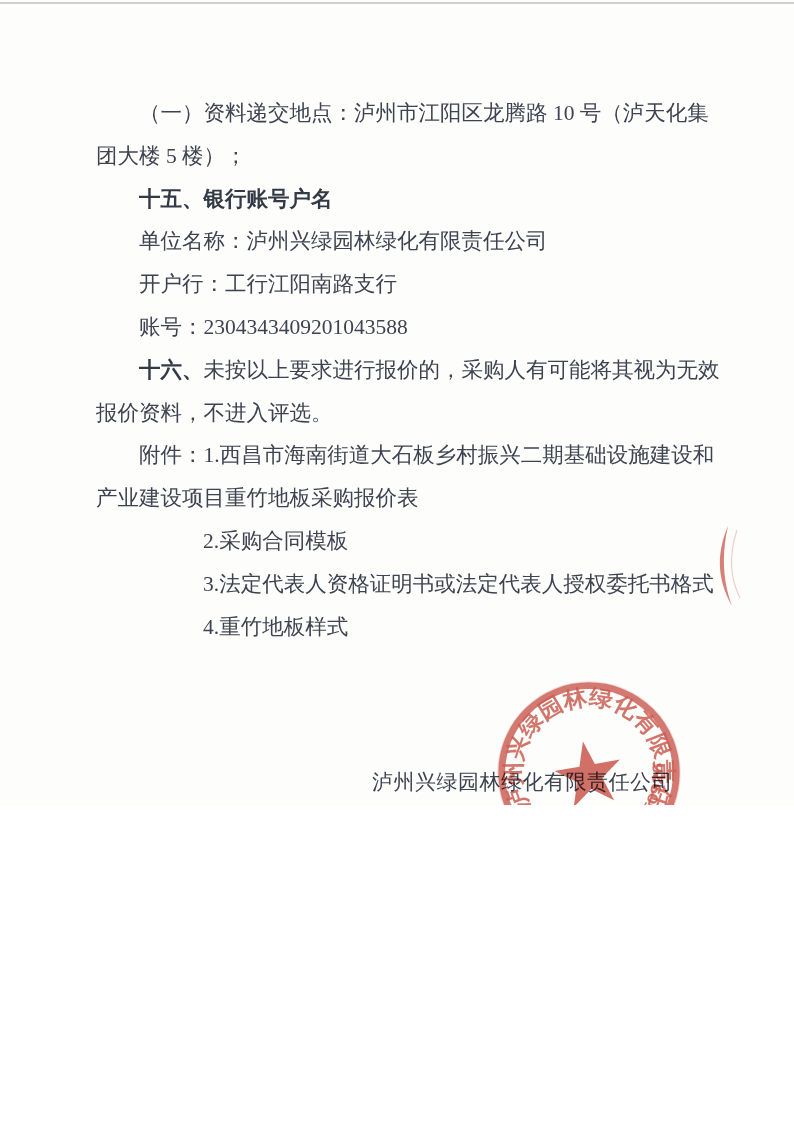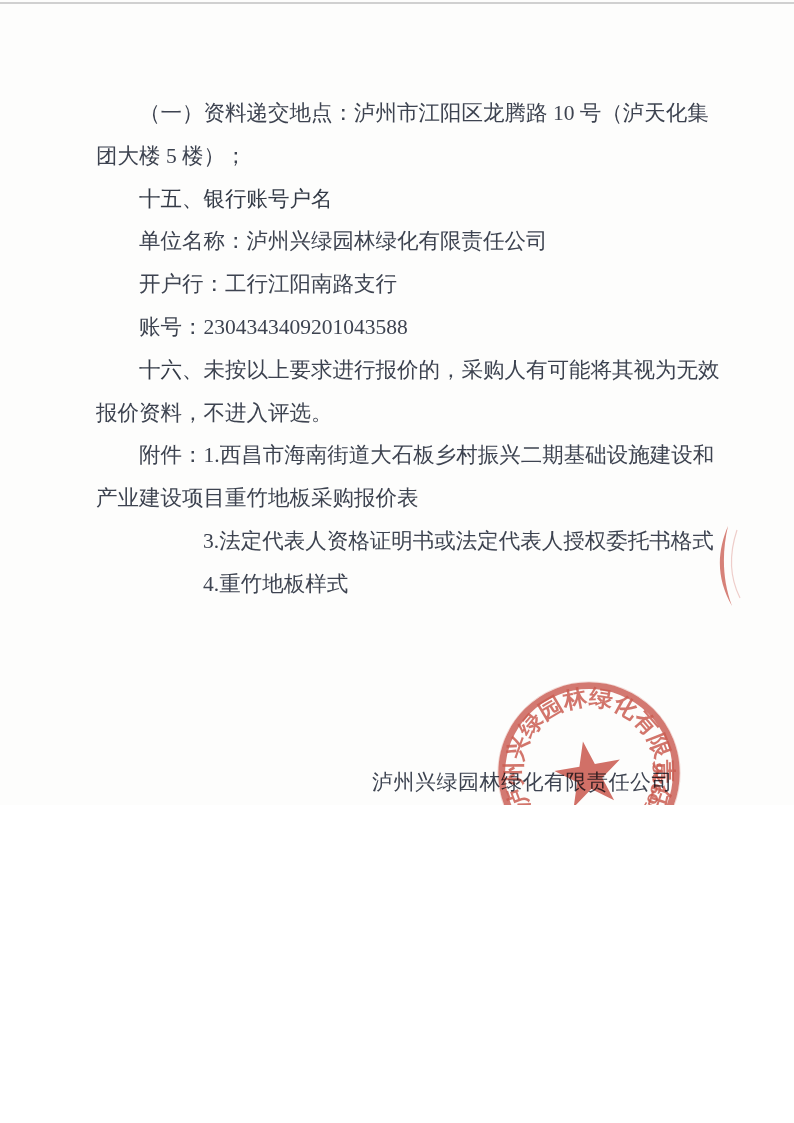"十五、银行账号户名" .heading { font-weight: normal -> bold }
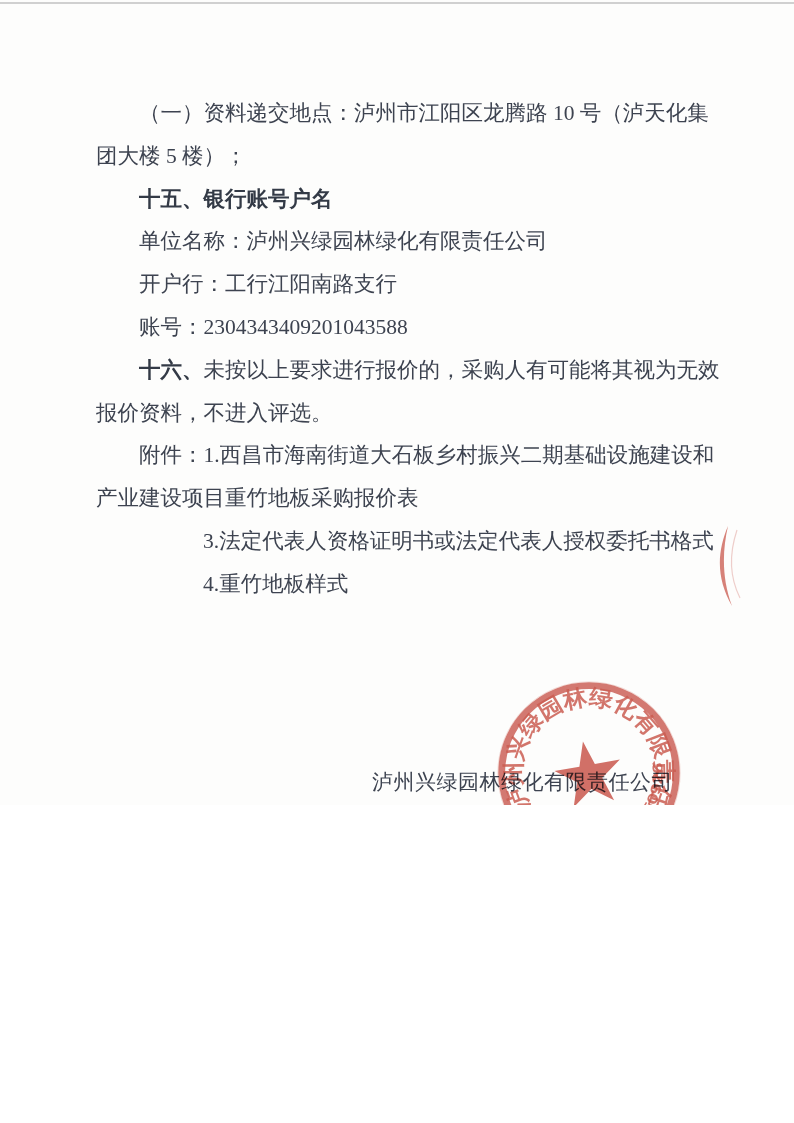"2.采购合同模板" div.line { html: none -> <div>2.采购合同模板</div> }
